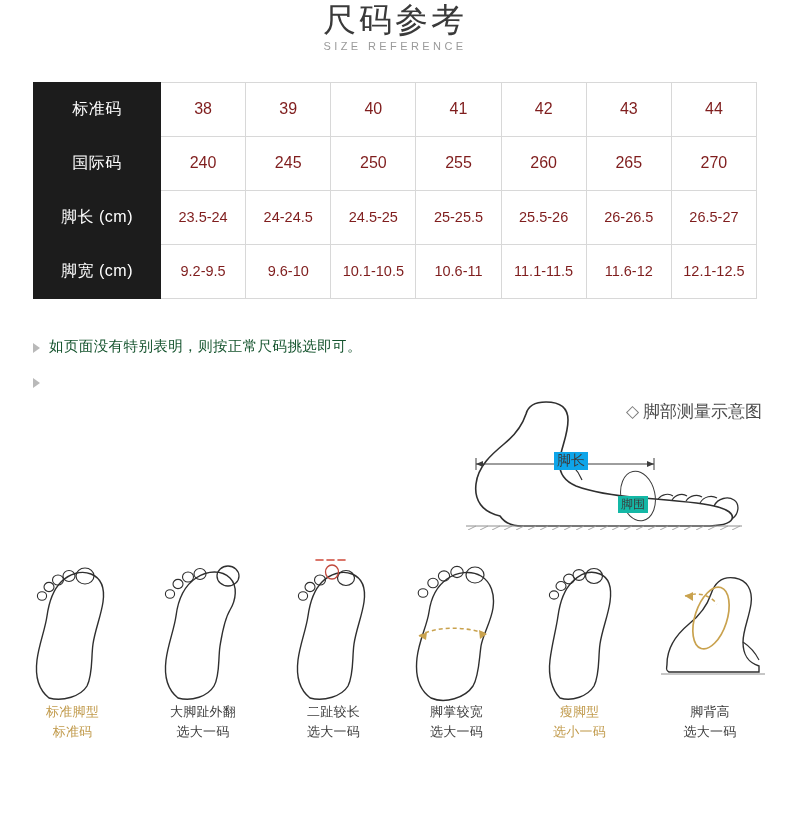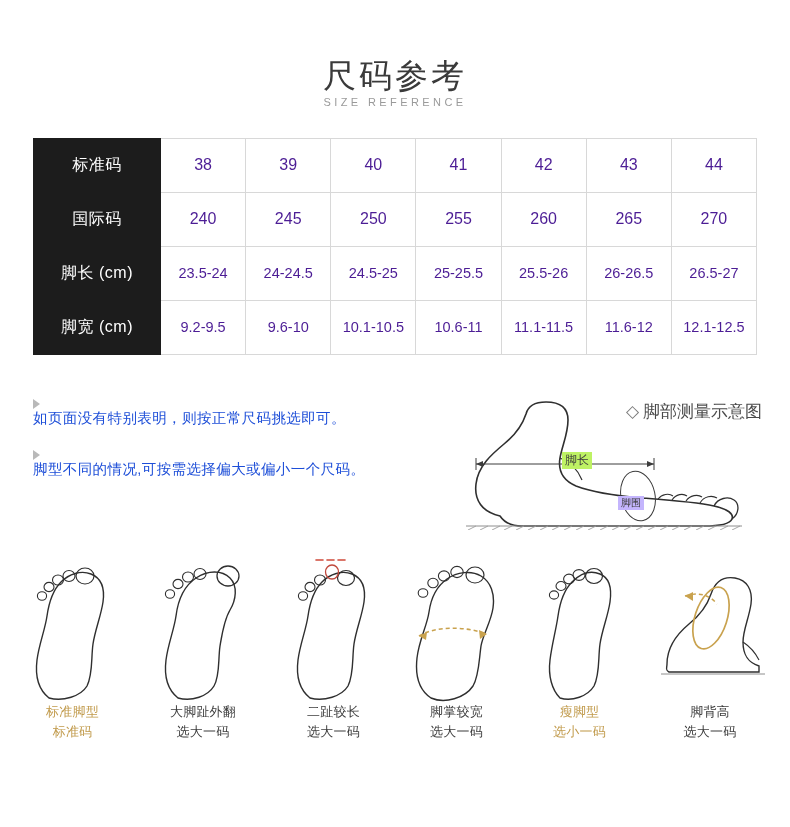"尺码参考" .header { padding-top: 56px -> none }
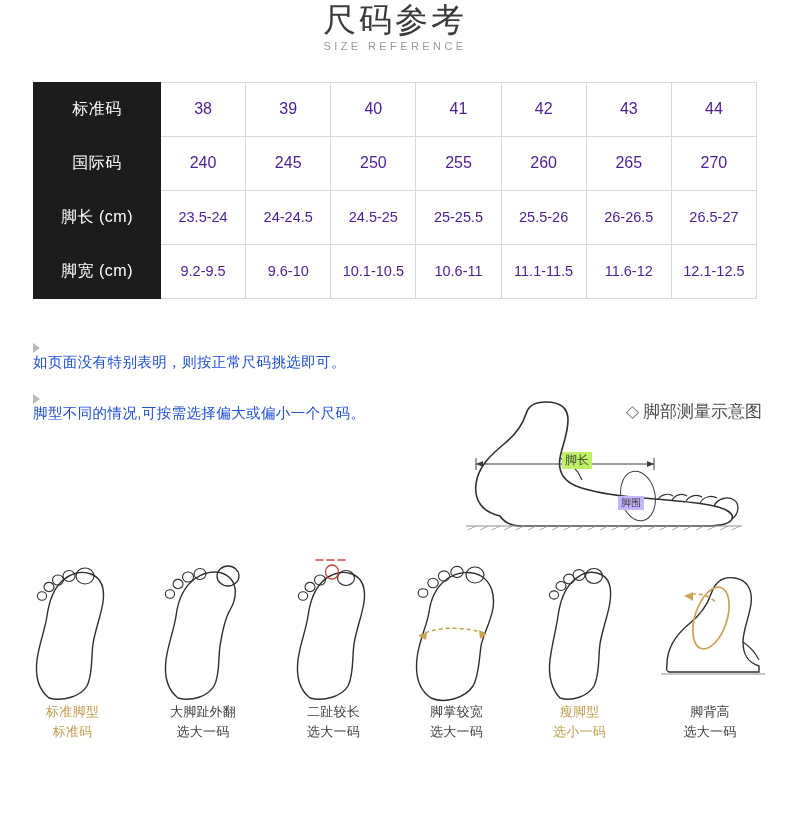"38" table.size-table td { color: #4c1d95 -> #7f1d1d }
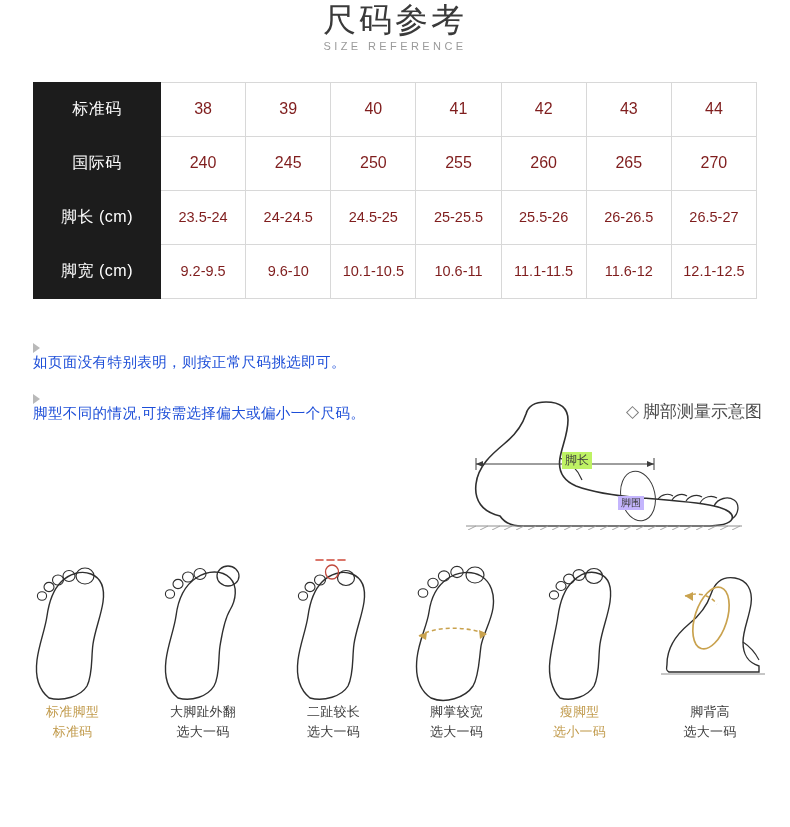"如页面没有特别表明，则按正常尺码挑选即可。" .note-line { color: #1d4ed8 -> #14532d; flex-direction: column -> none }
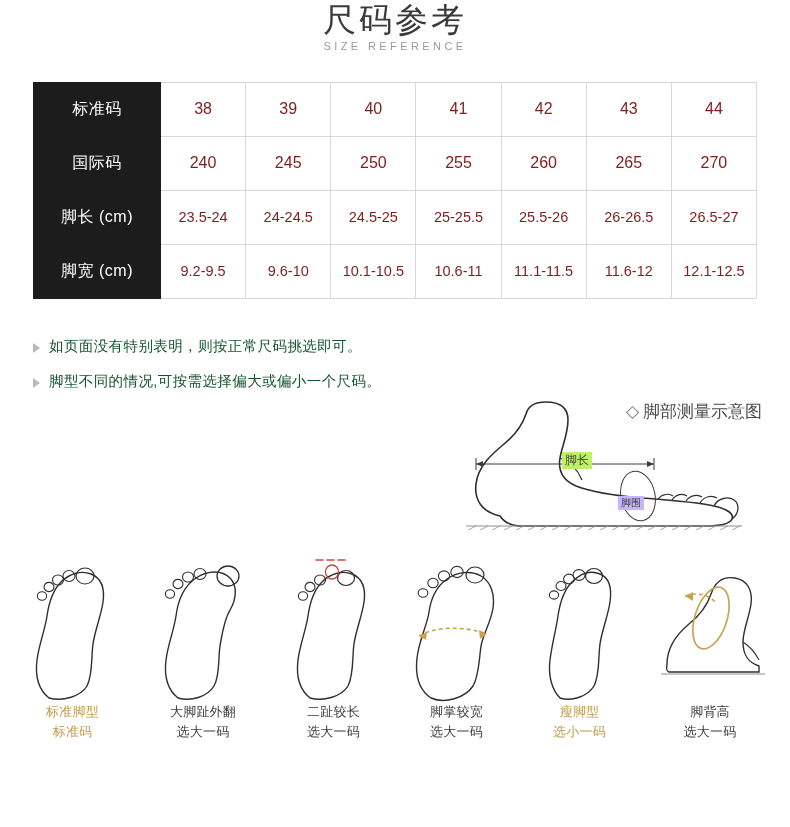"脚型不同的情况,可按需选择偏大或偏小一个尺码。" span { html: <span>脚型不同的情况,可按需选择偏大或偏小一个尺码。</span> -> none }
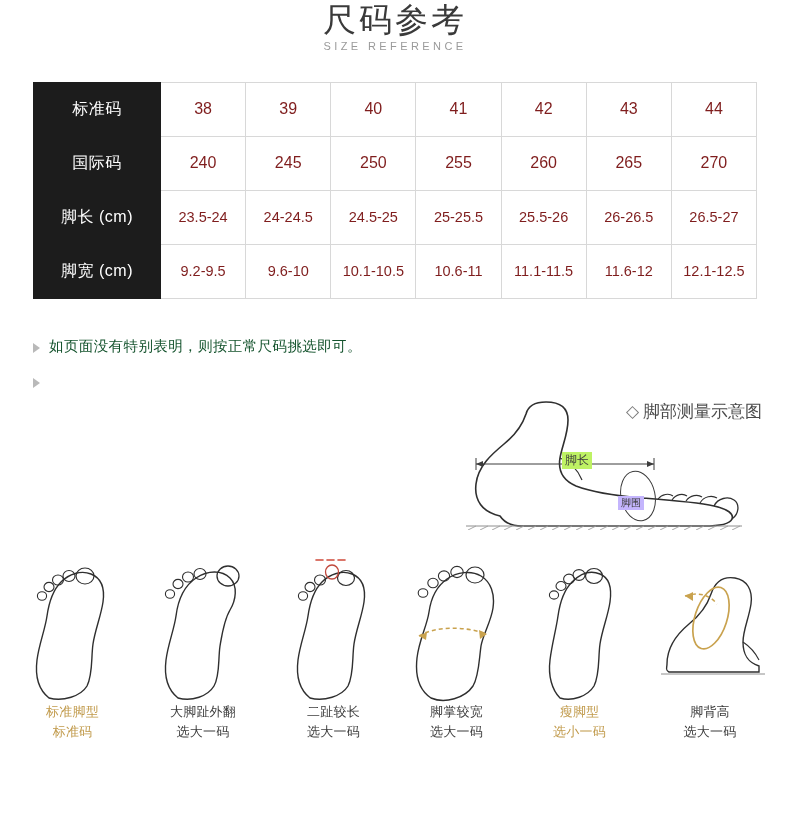"脚长" div { background: #bef264 -> #0ea5e9; font-size: 12px -> 14px; left: 120px -> 112px }
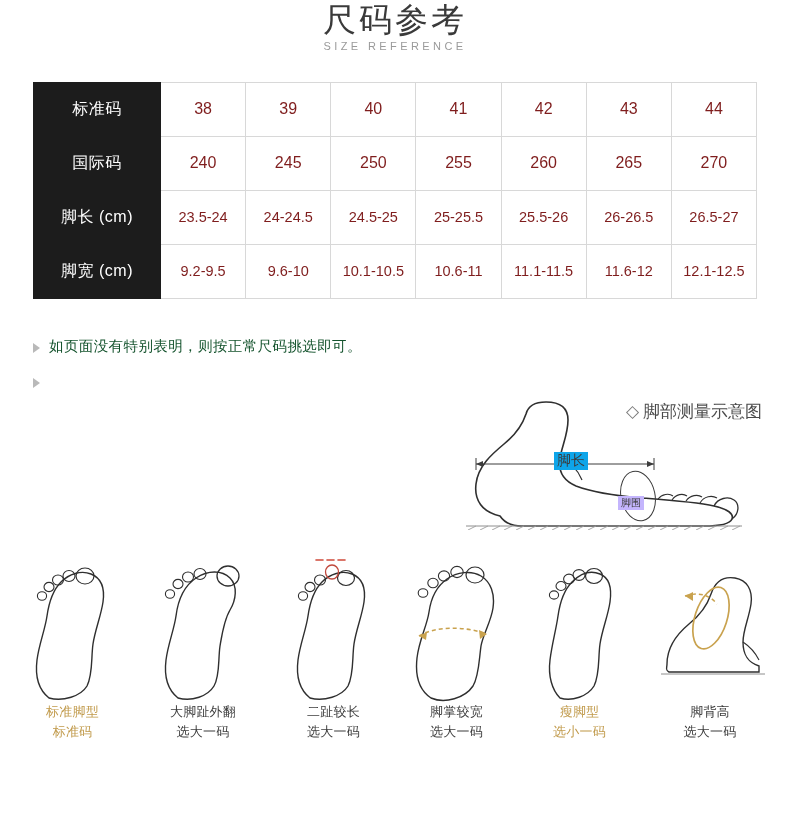"脚围" div { background: #c4b5fd -> #14b8a6; font-size: 10px -> 12px }
